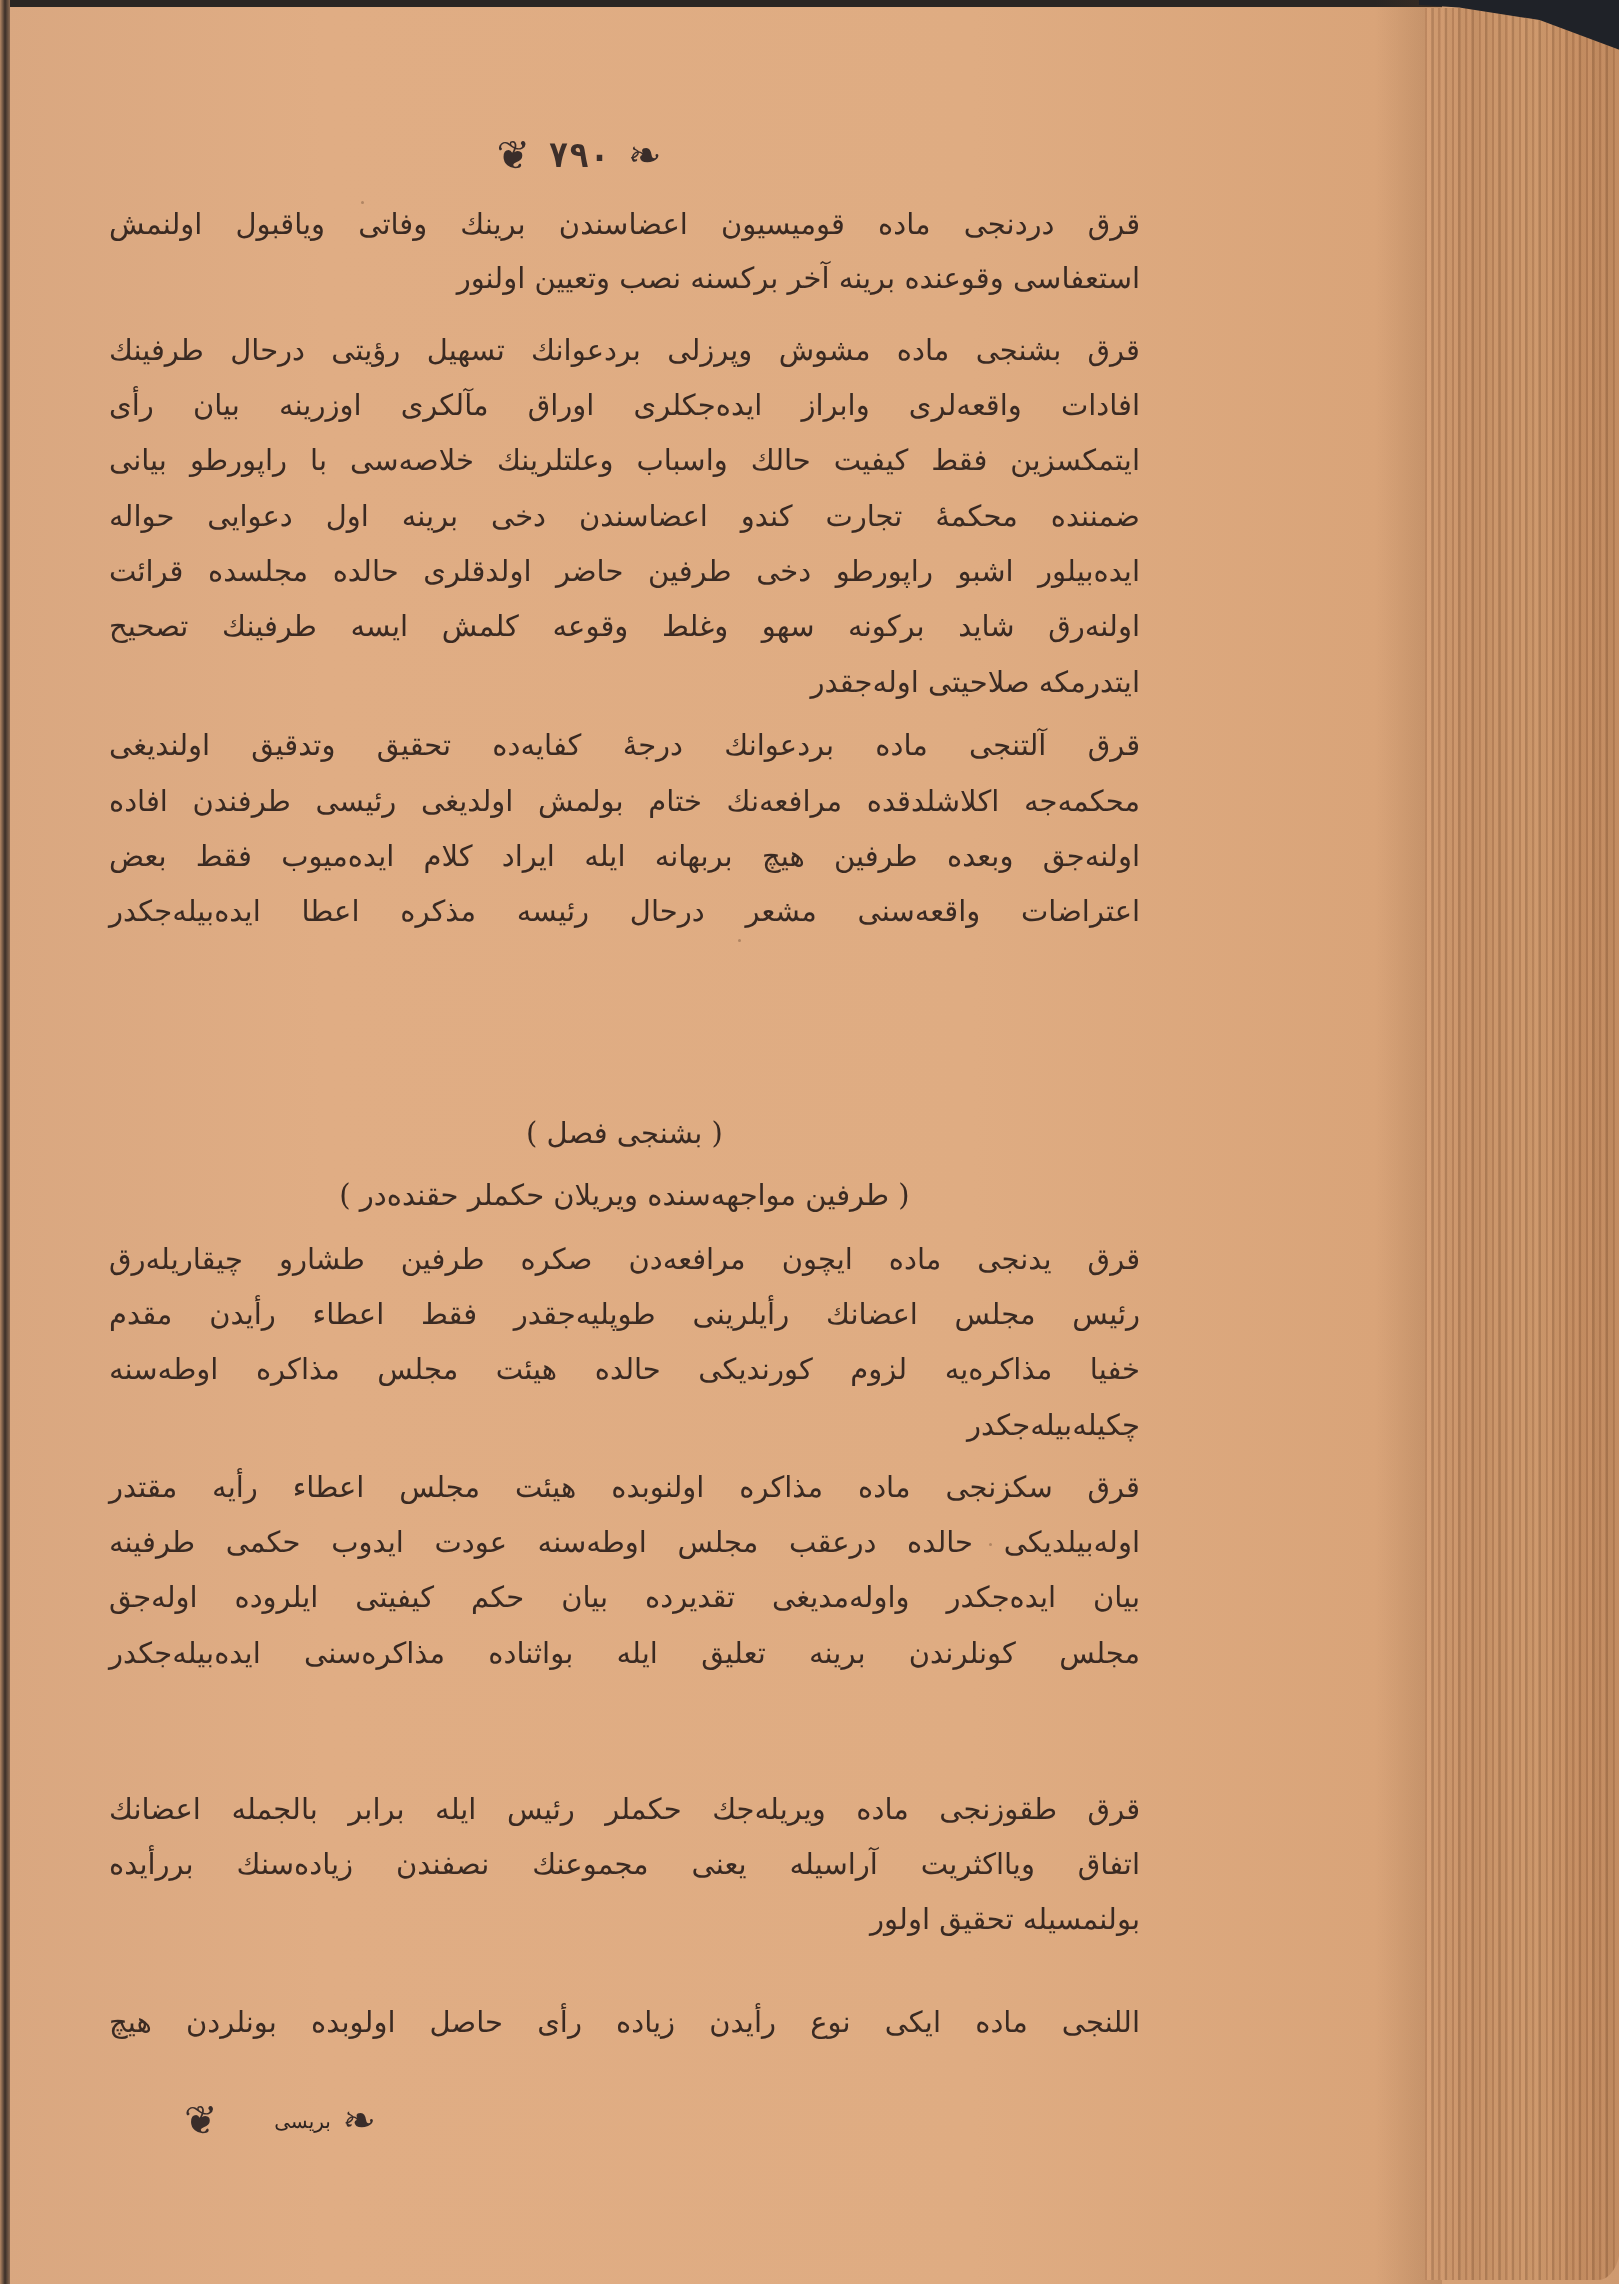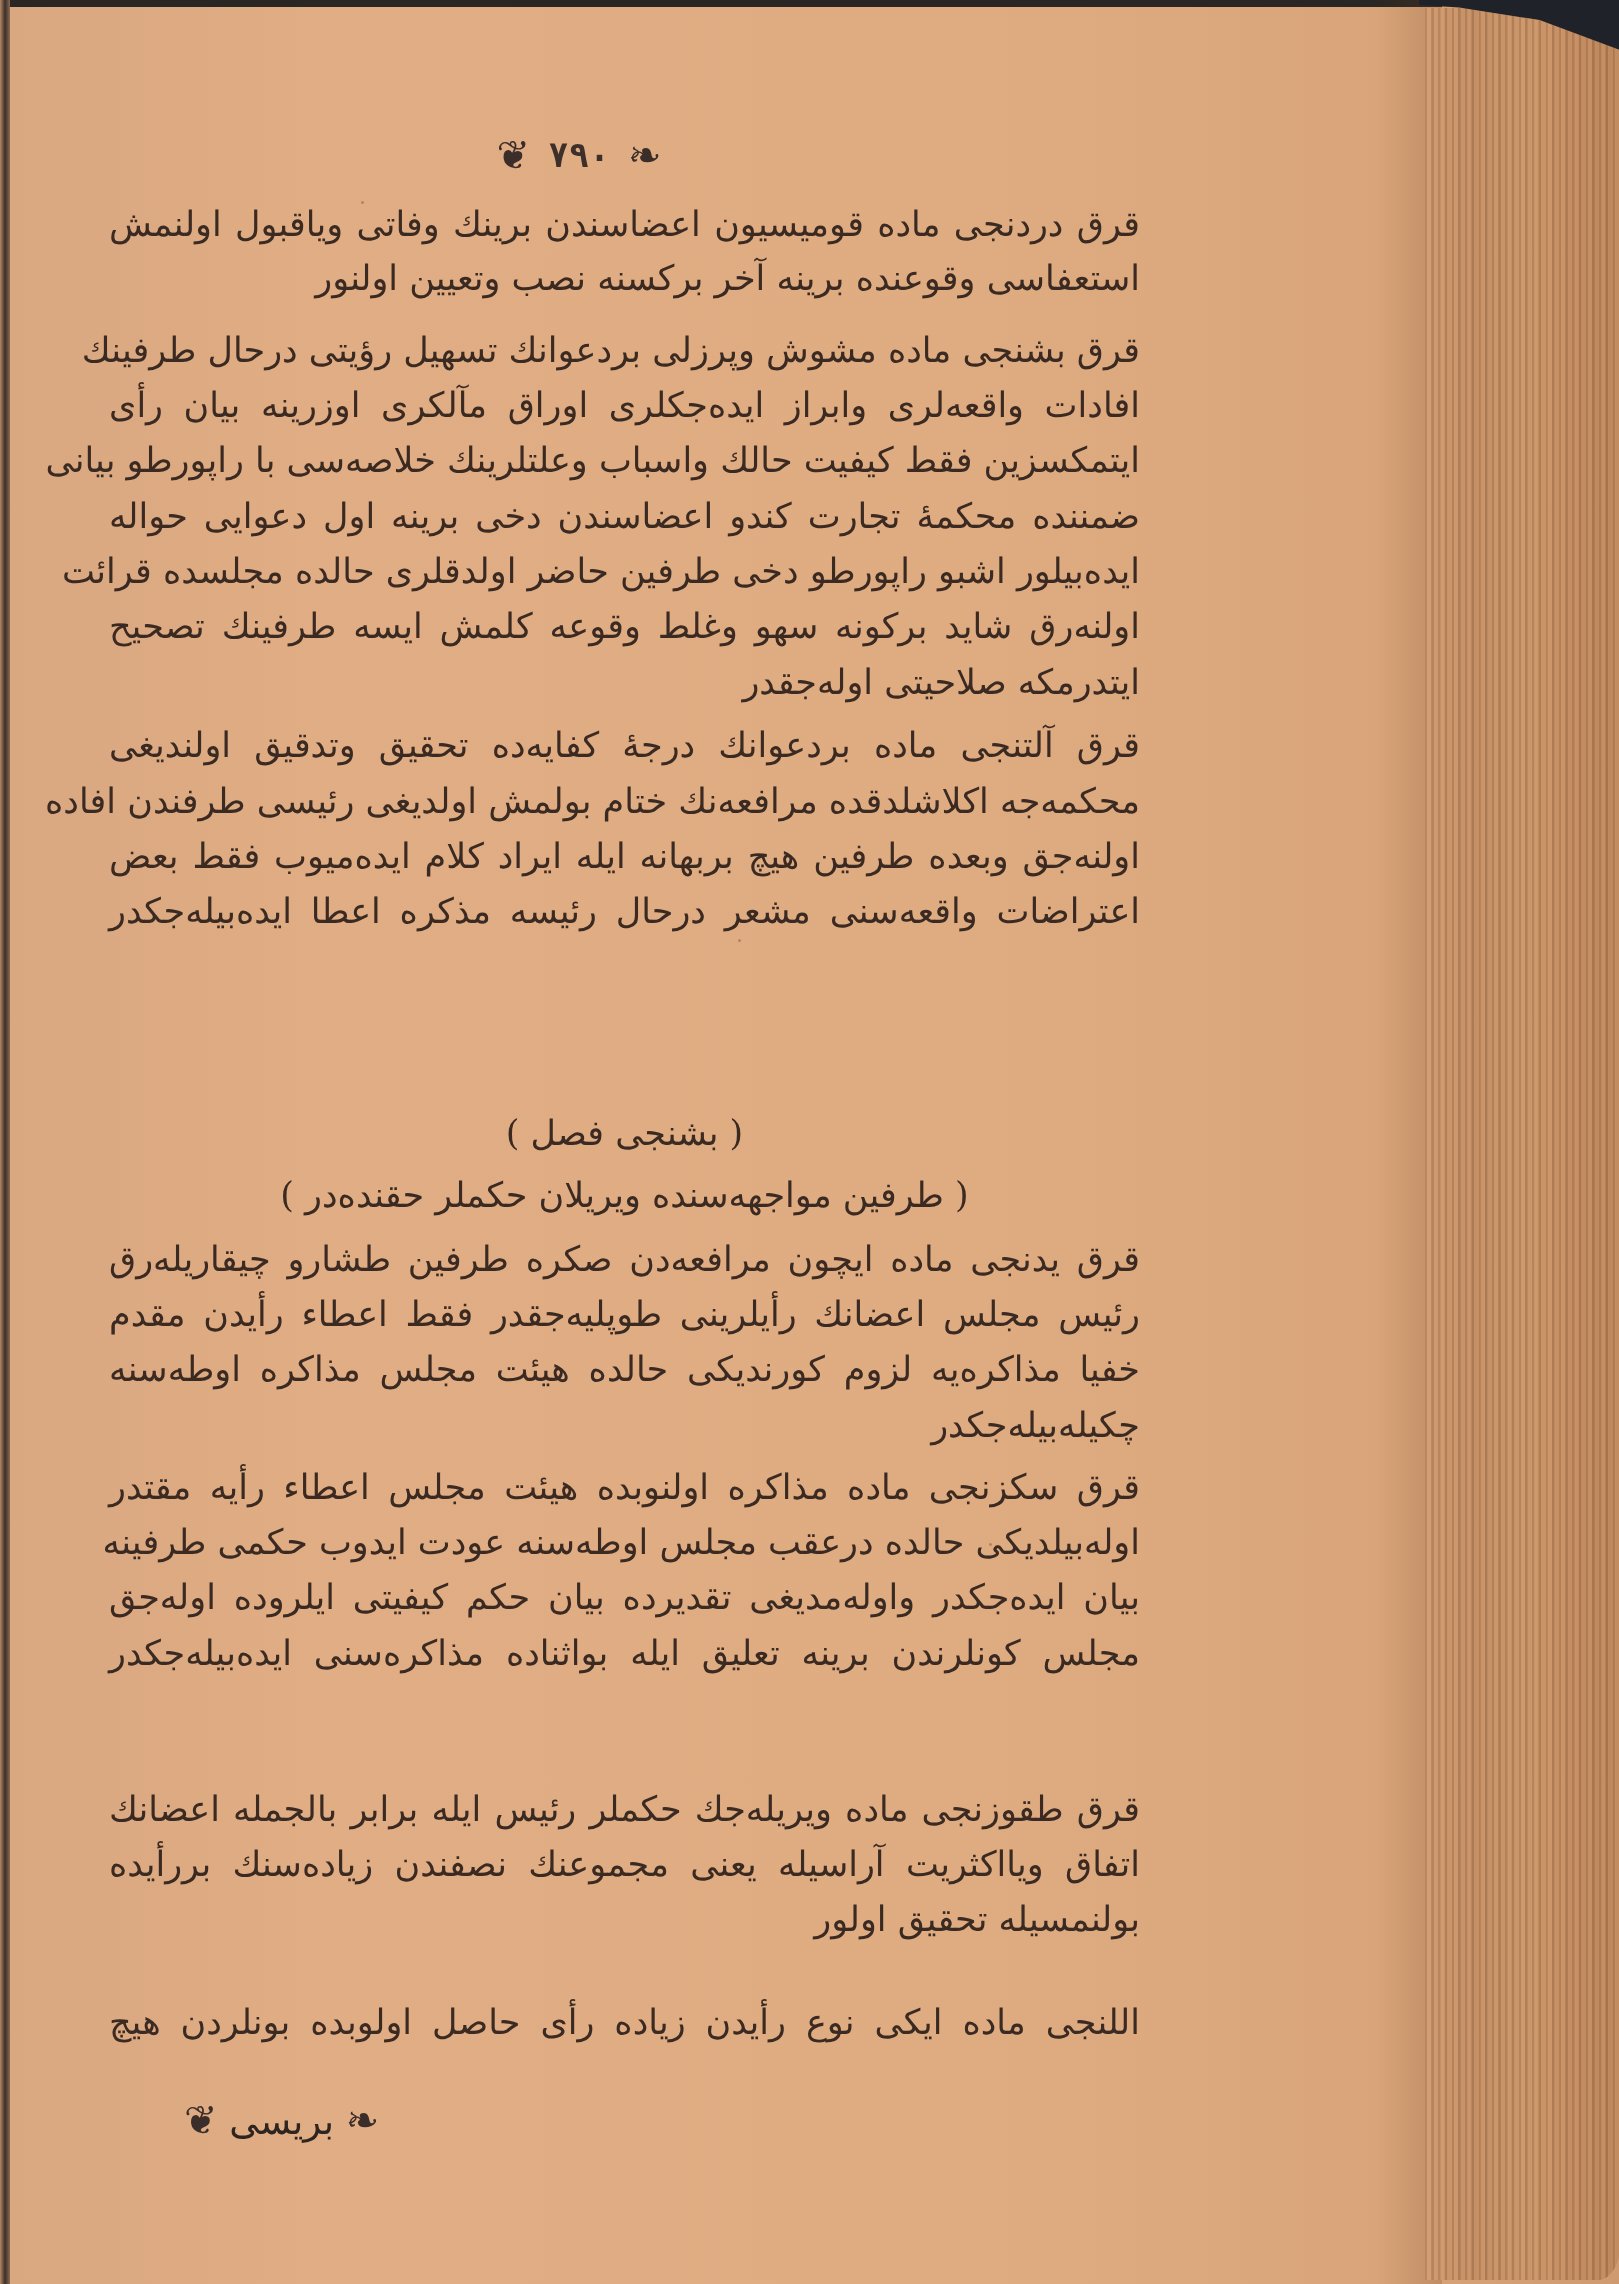"قرق دردنجی ماده قومیسیون اعضاسندن" .line { font-size: 35px -> 29px }
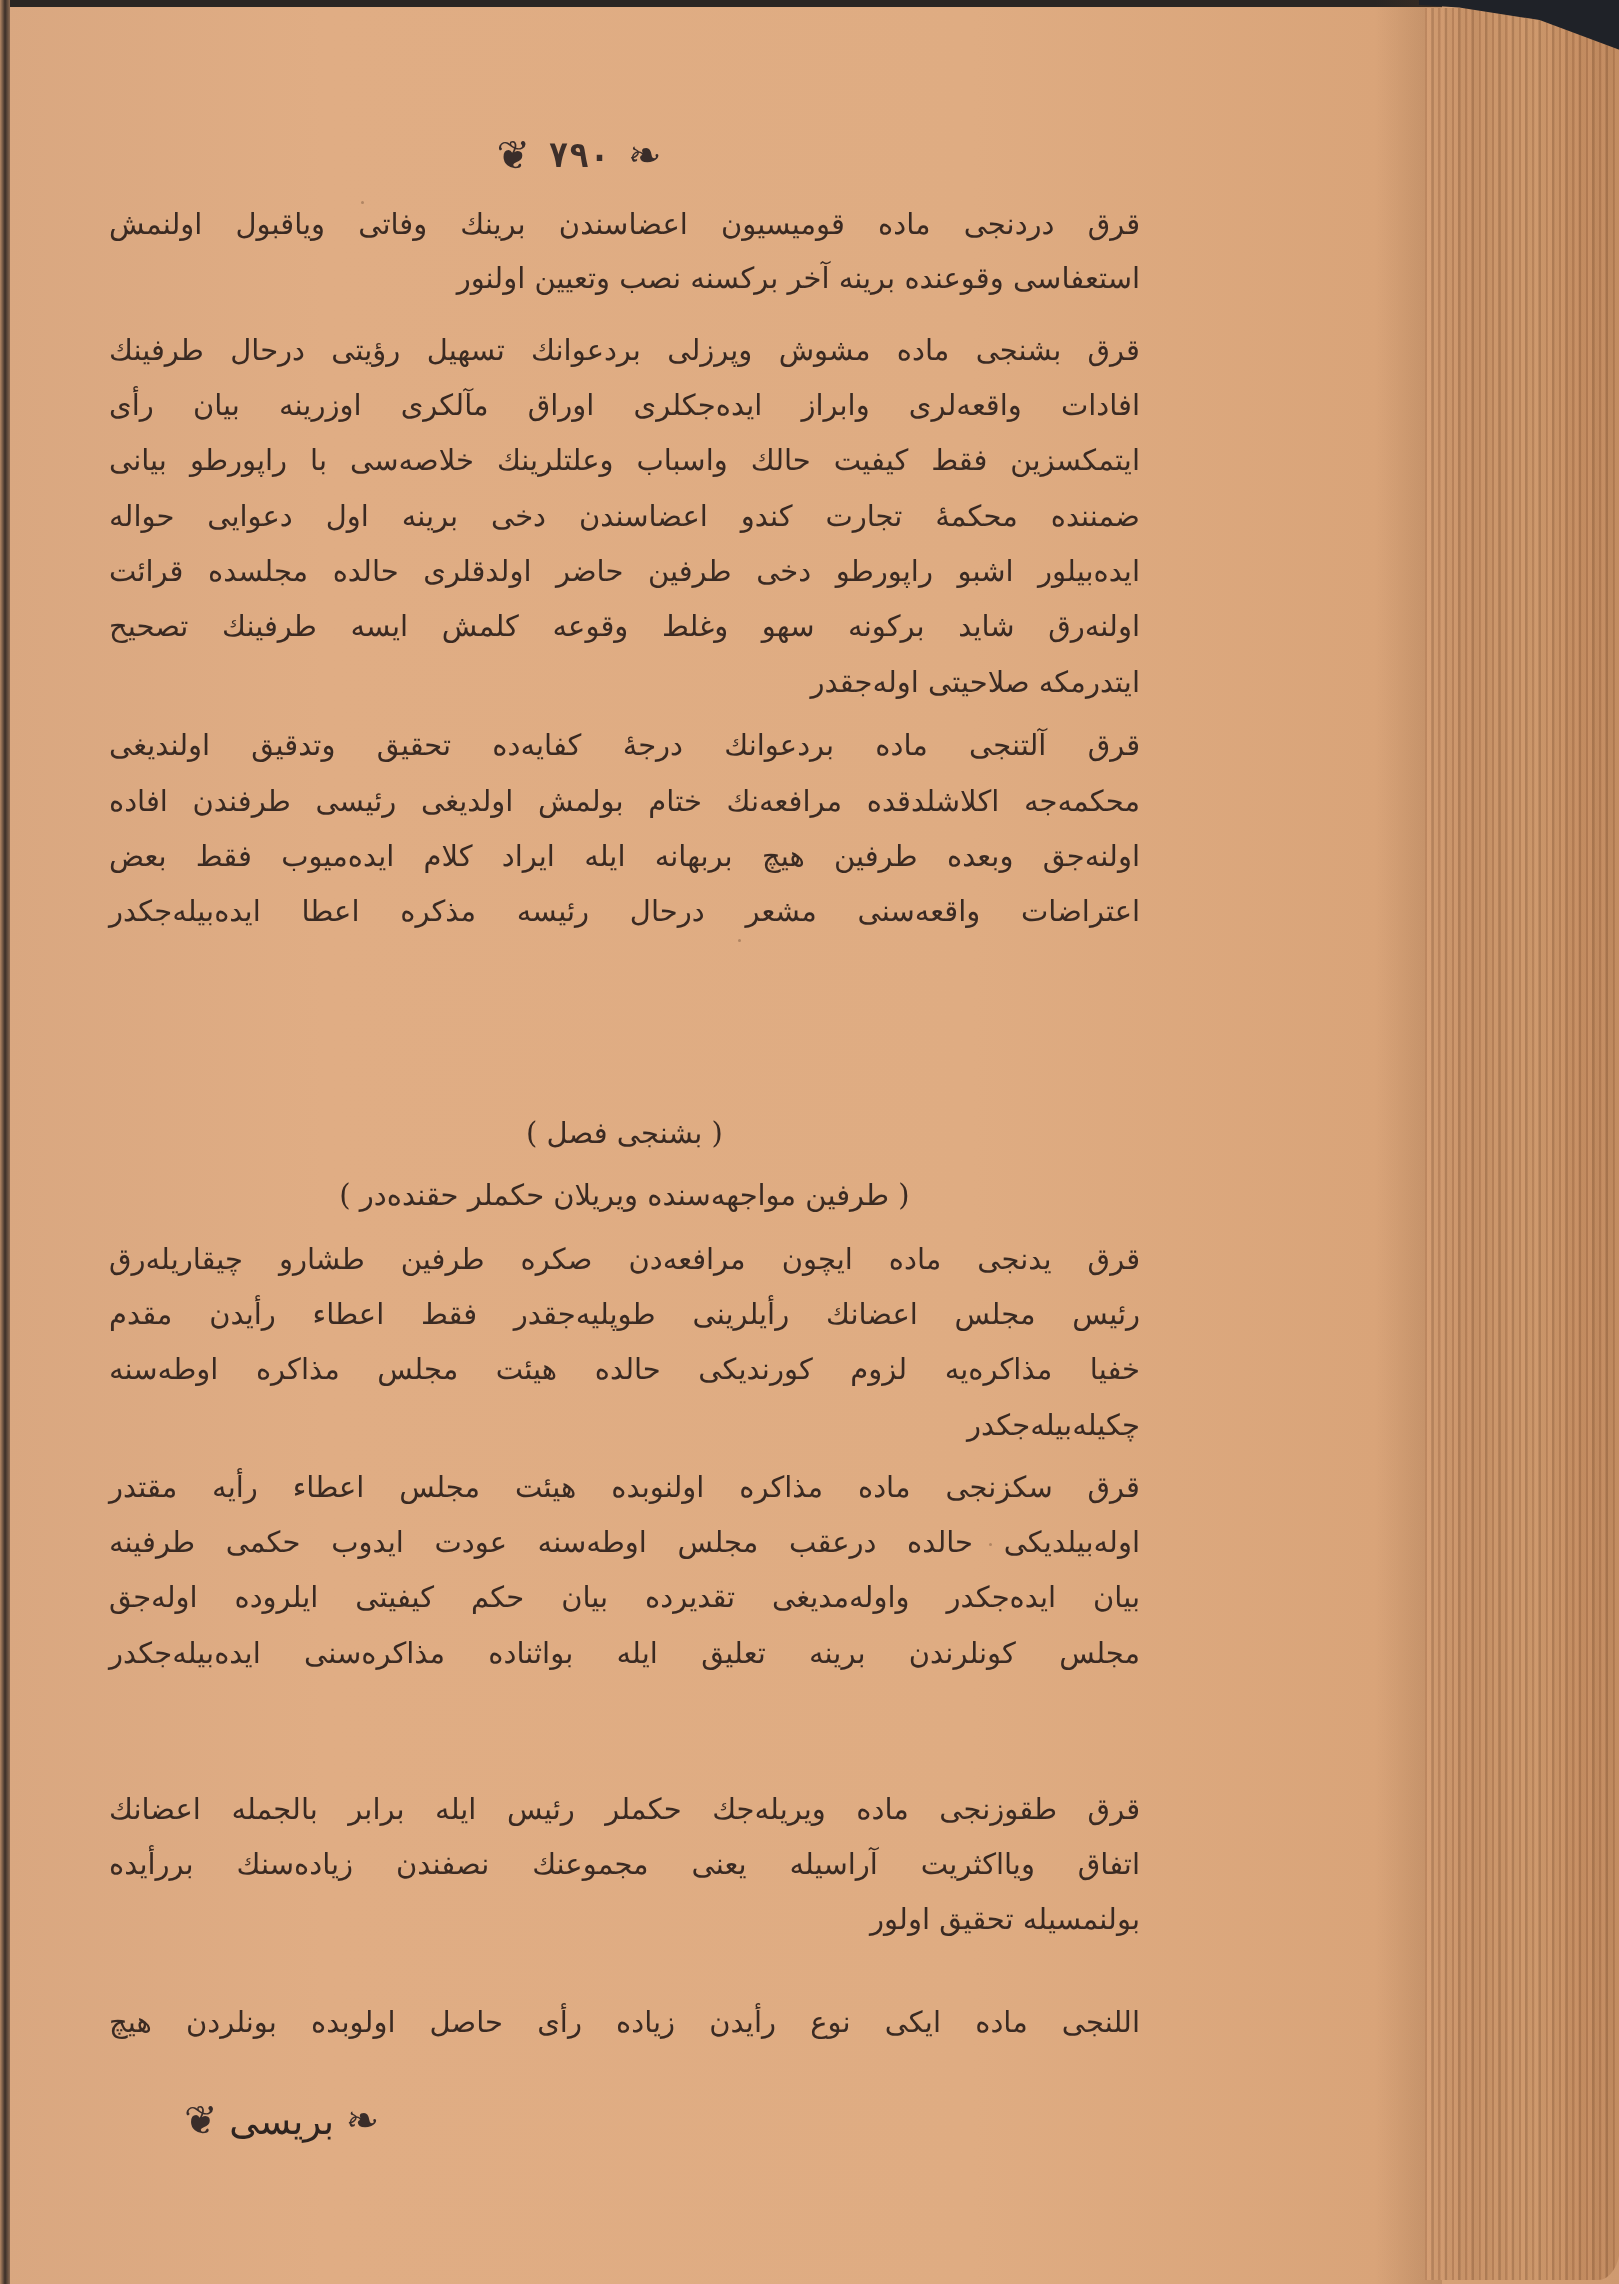"بریسی" .footer .catch { font-size: 37px -> 20px; margin-left: none -> 45px }
